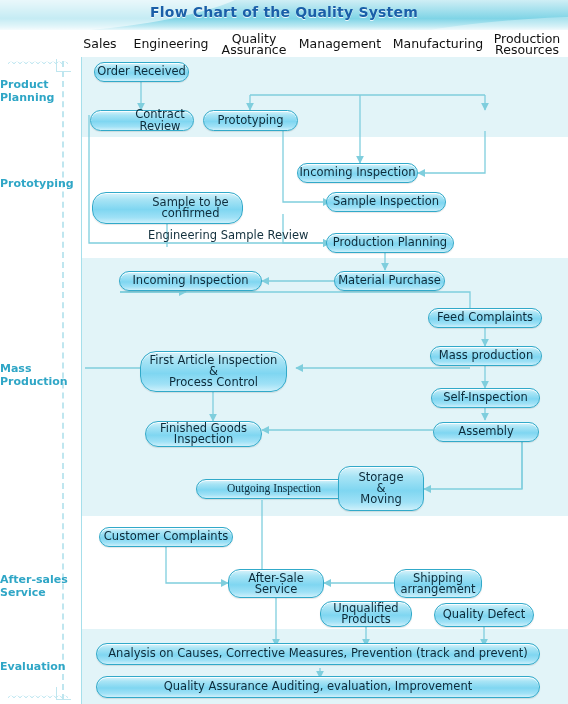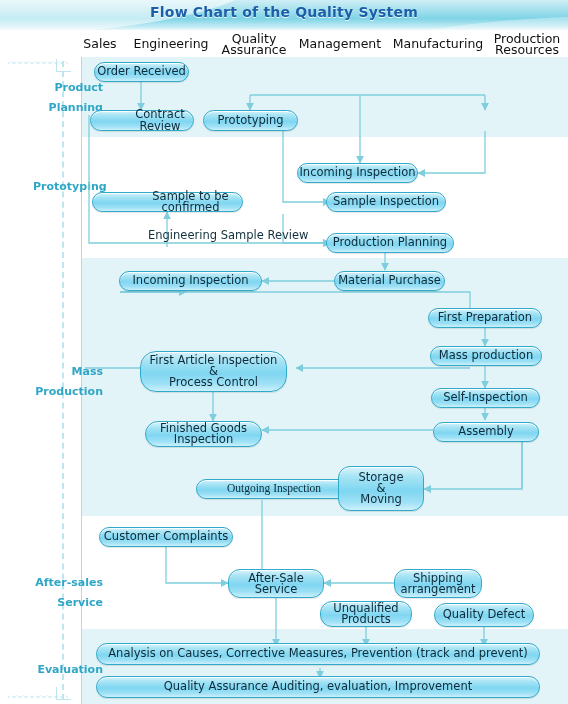"Product" .phase-label { line-height: 20px -> 13px; margin-left: 33px -> none; text-align: right -> left }
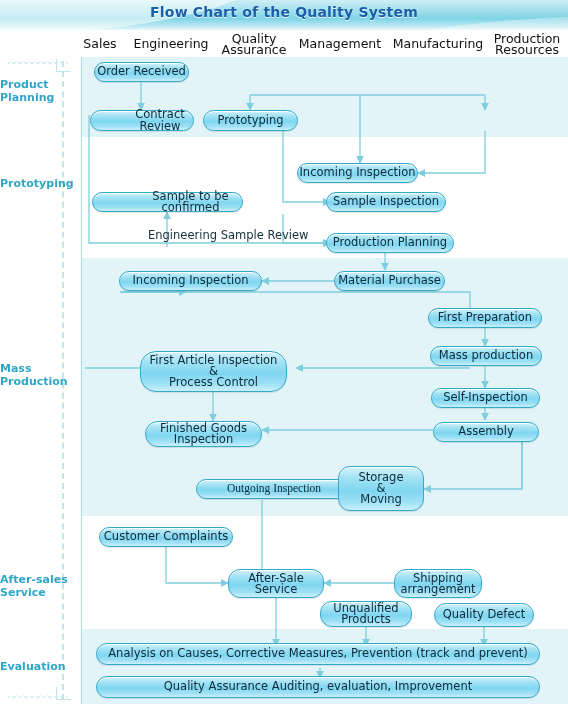"Sample to be confirmed" div.node { height: 20px -> 32px }
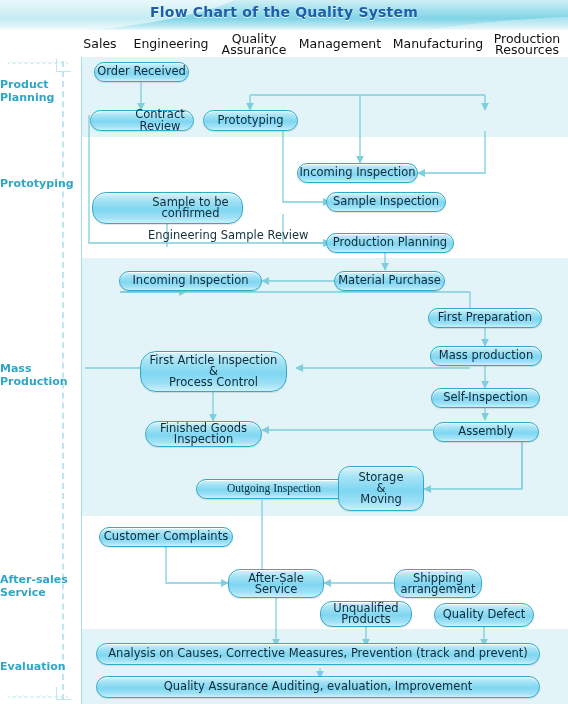"First Preparation" div.node { text: First Preparation -> Feed Complaints }
